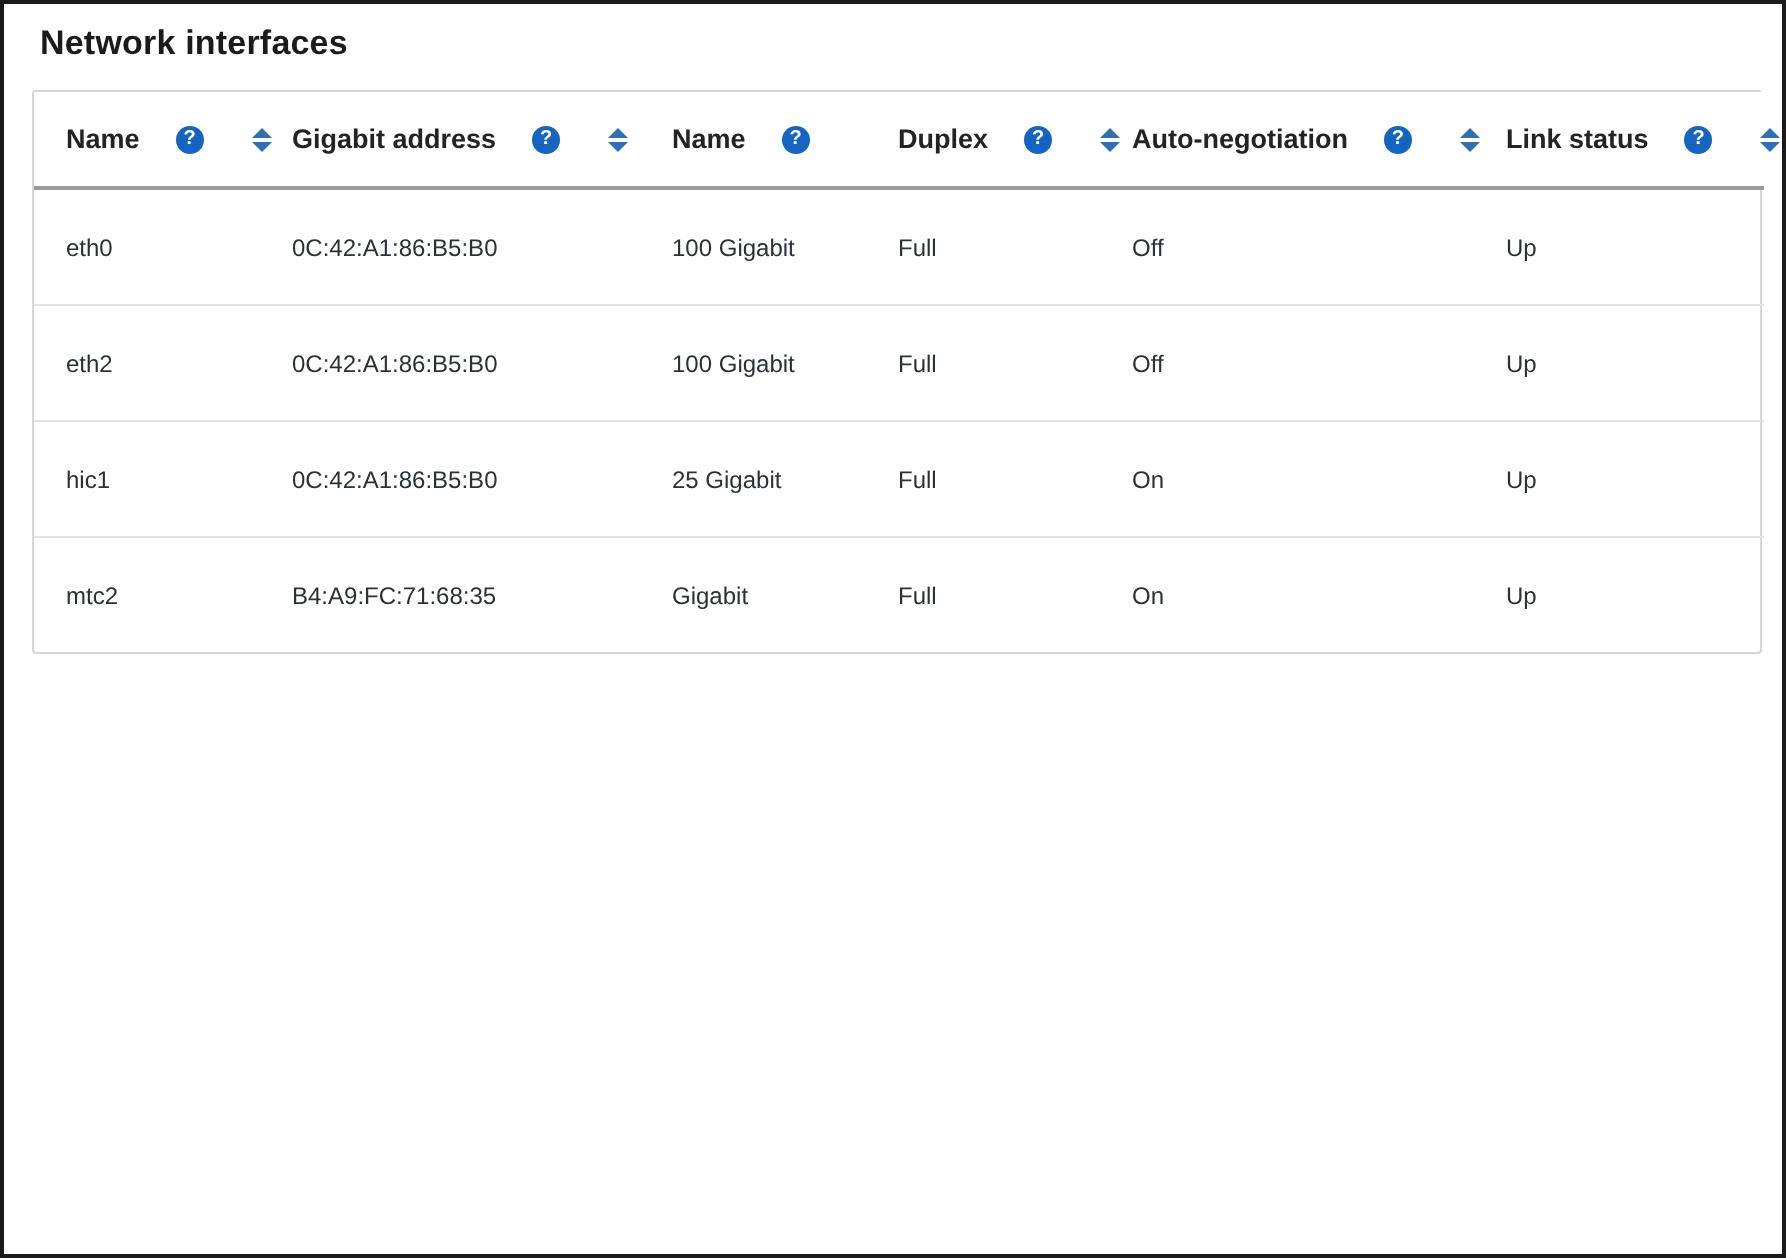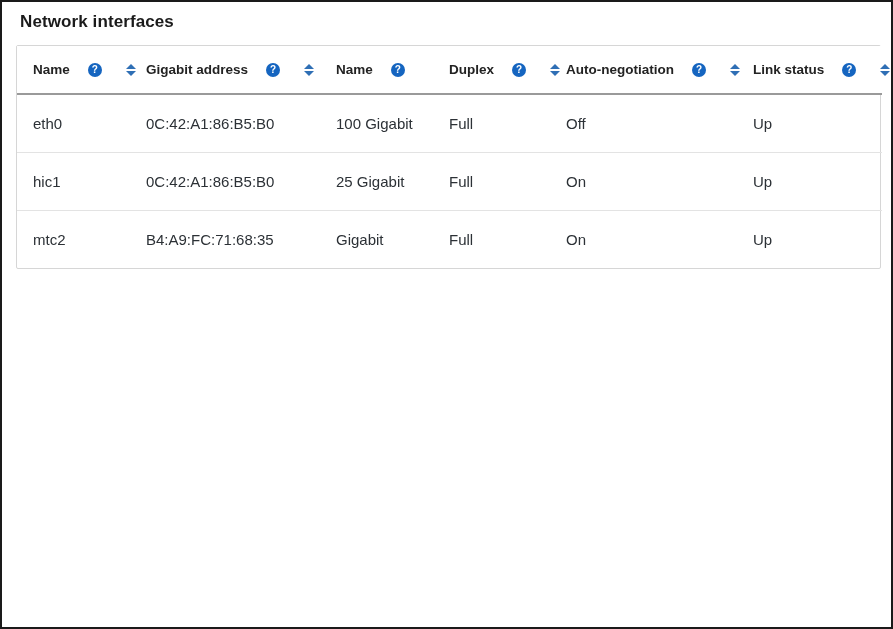"eth0" table.netif tbody td { font-size: 15px -> 12px }
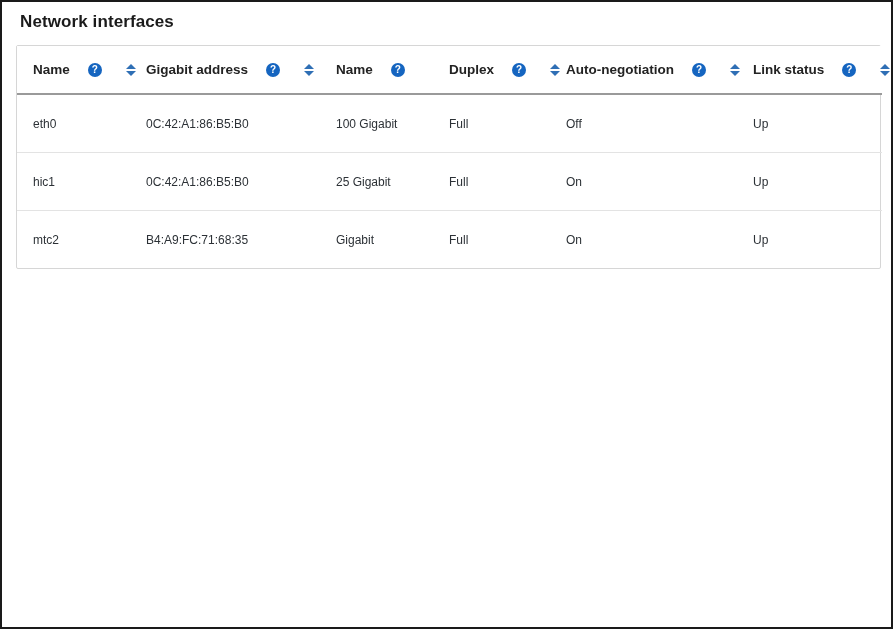"eth2" tr { html: none -> <tr> <td>eth2</td> <td>0C:42:A1:86:B5:B0</td> <td>100 Gigabit</td> <td>Full</td> <td>Off</td> <td>Up</td> </tr> }
